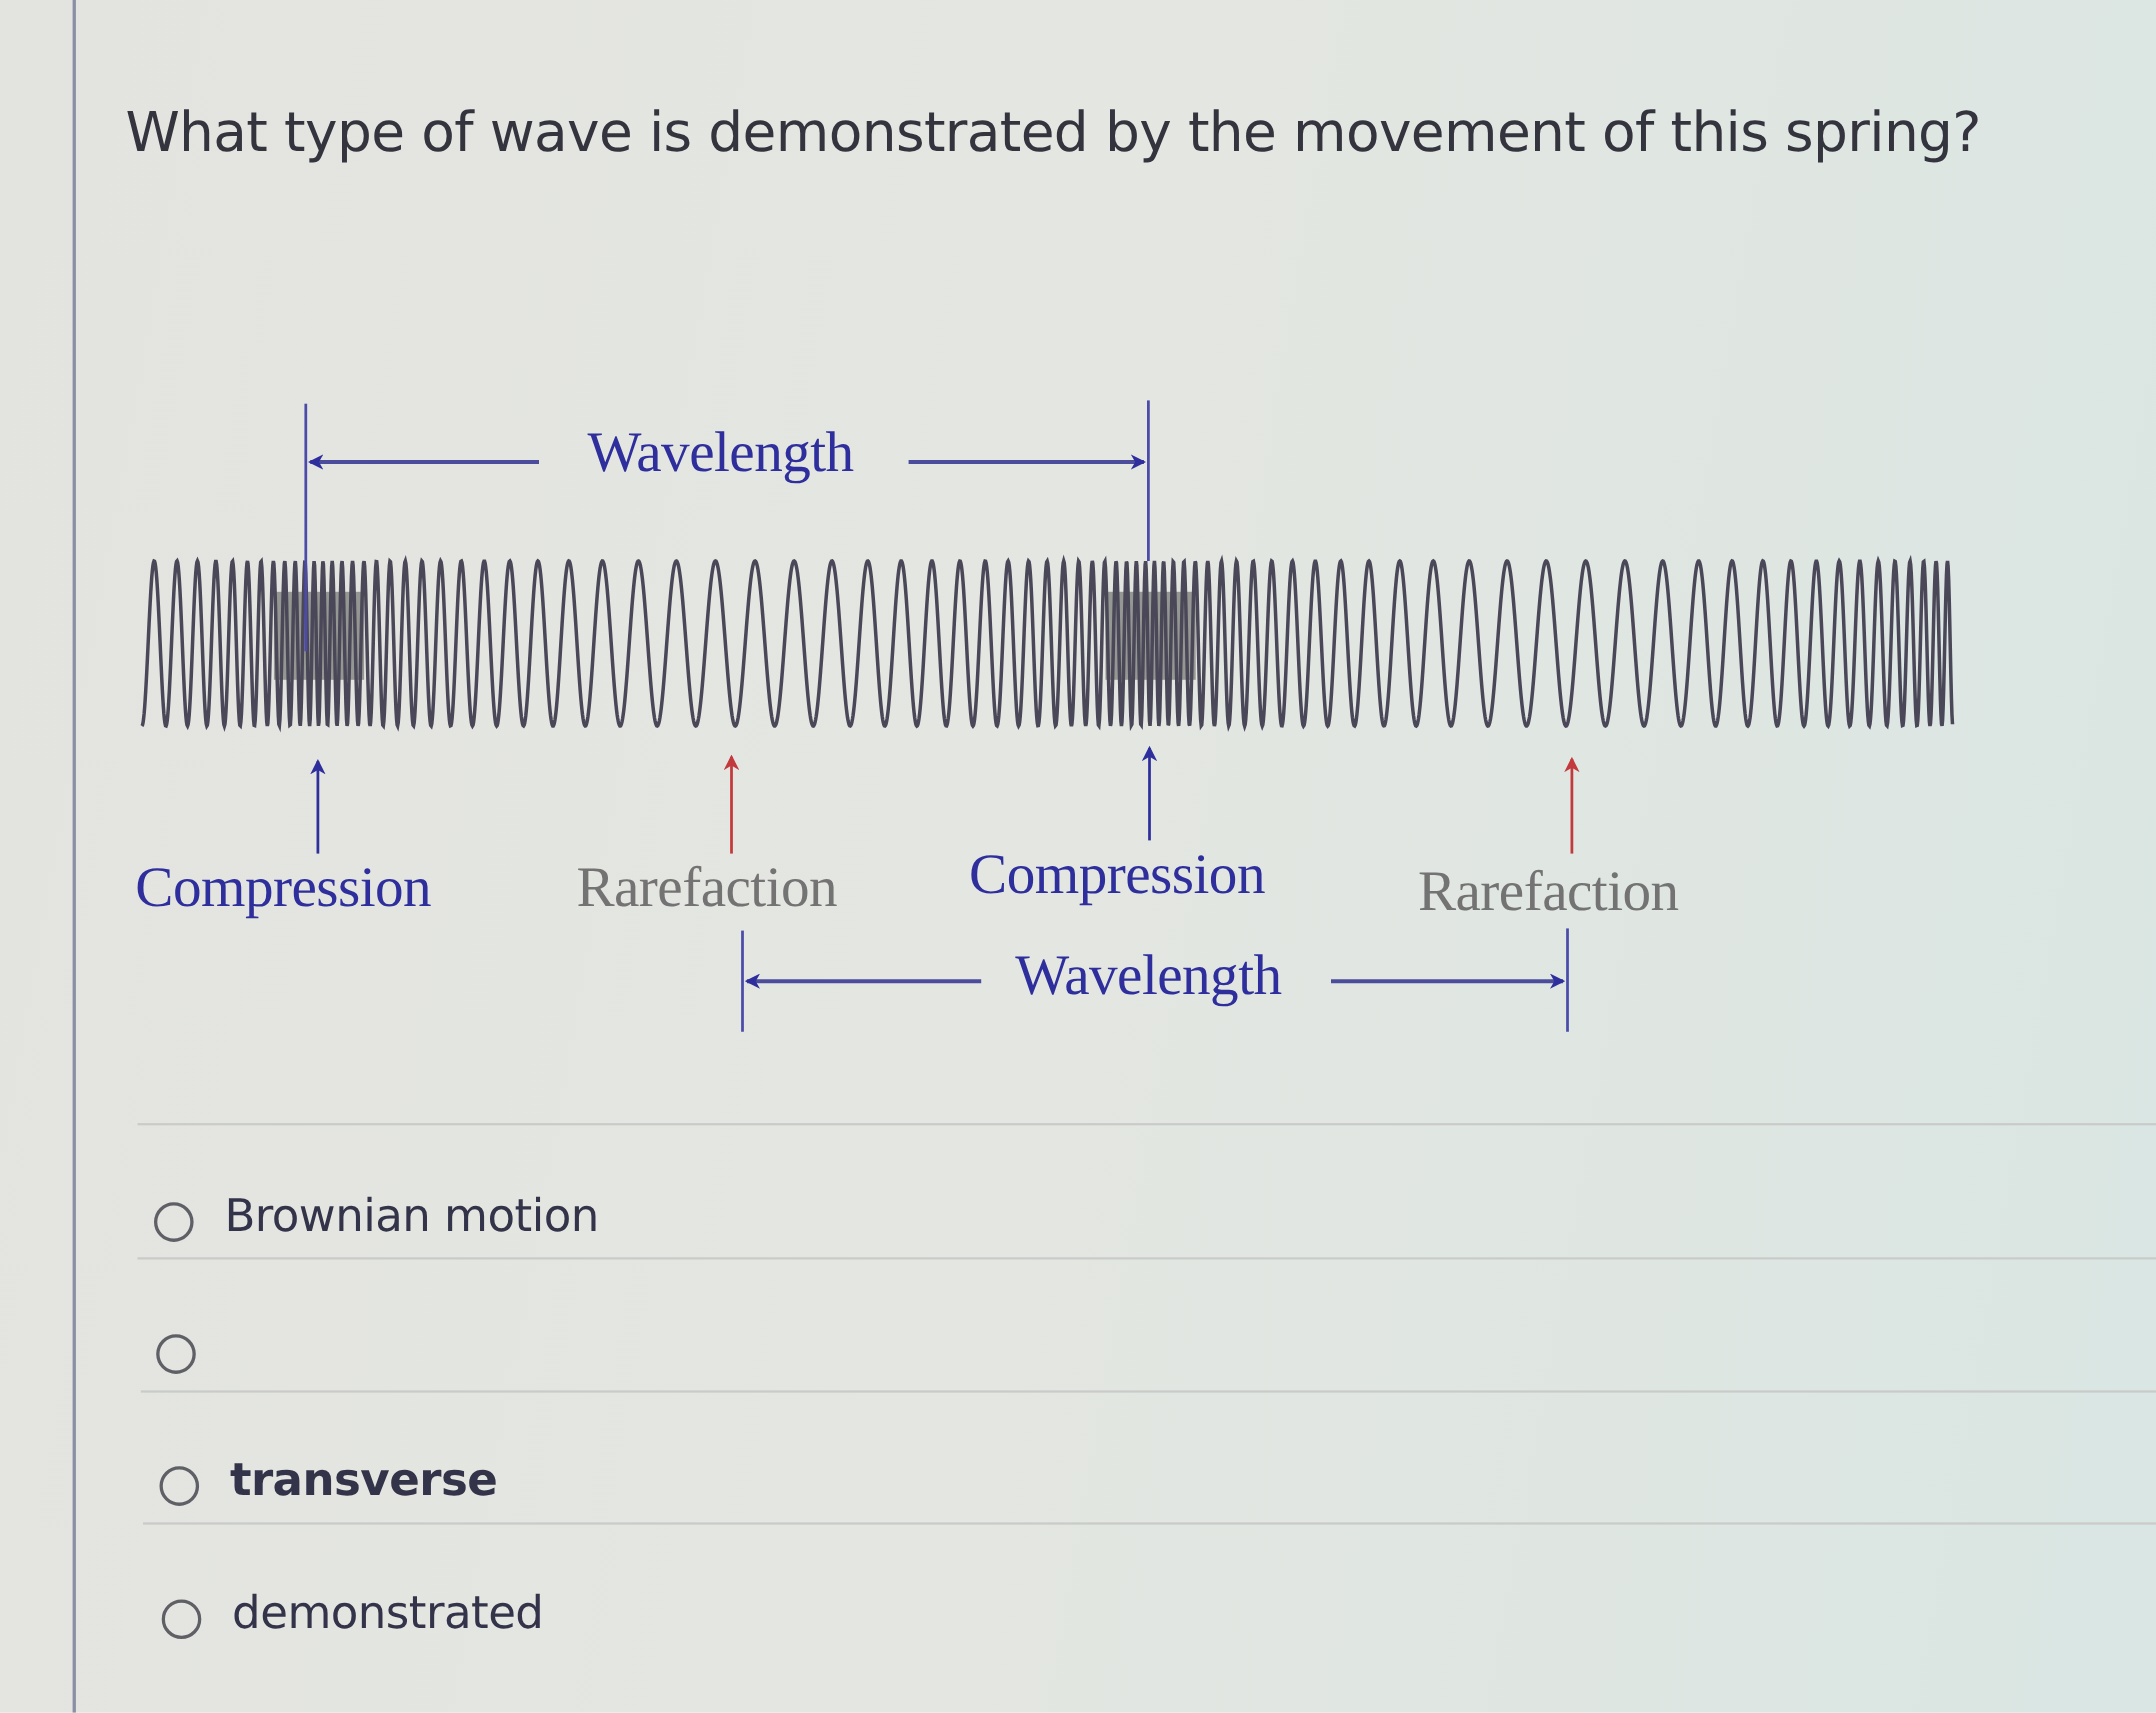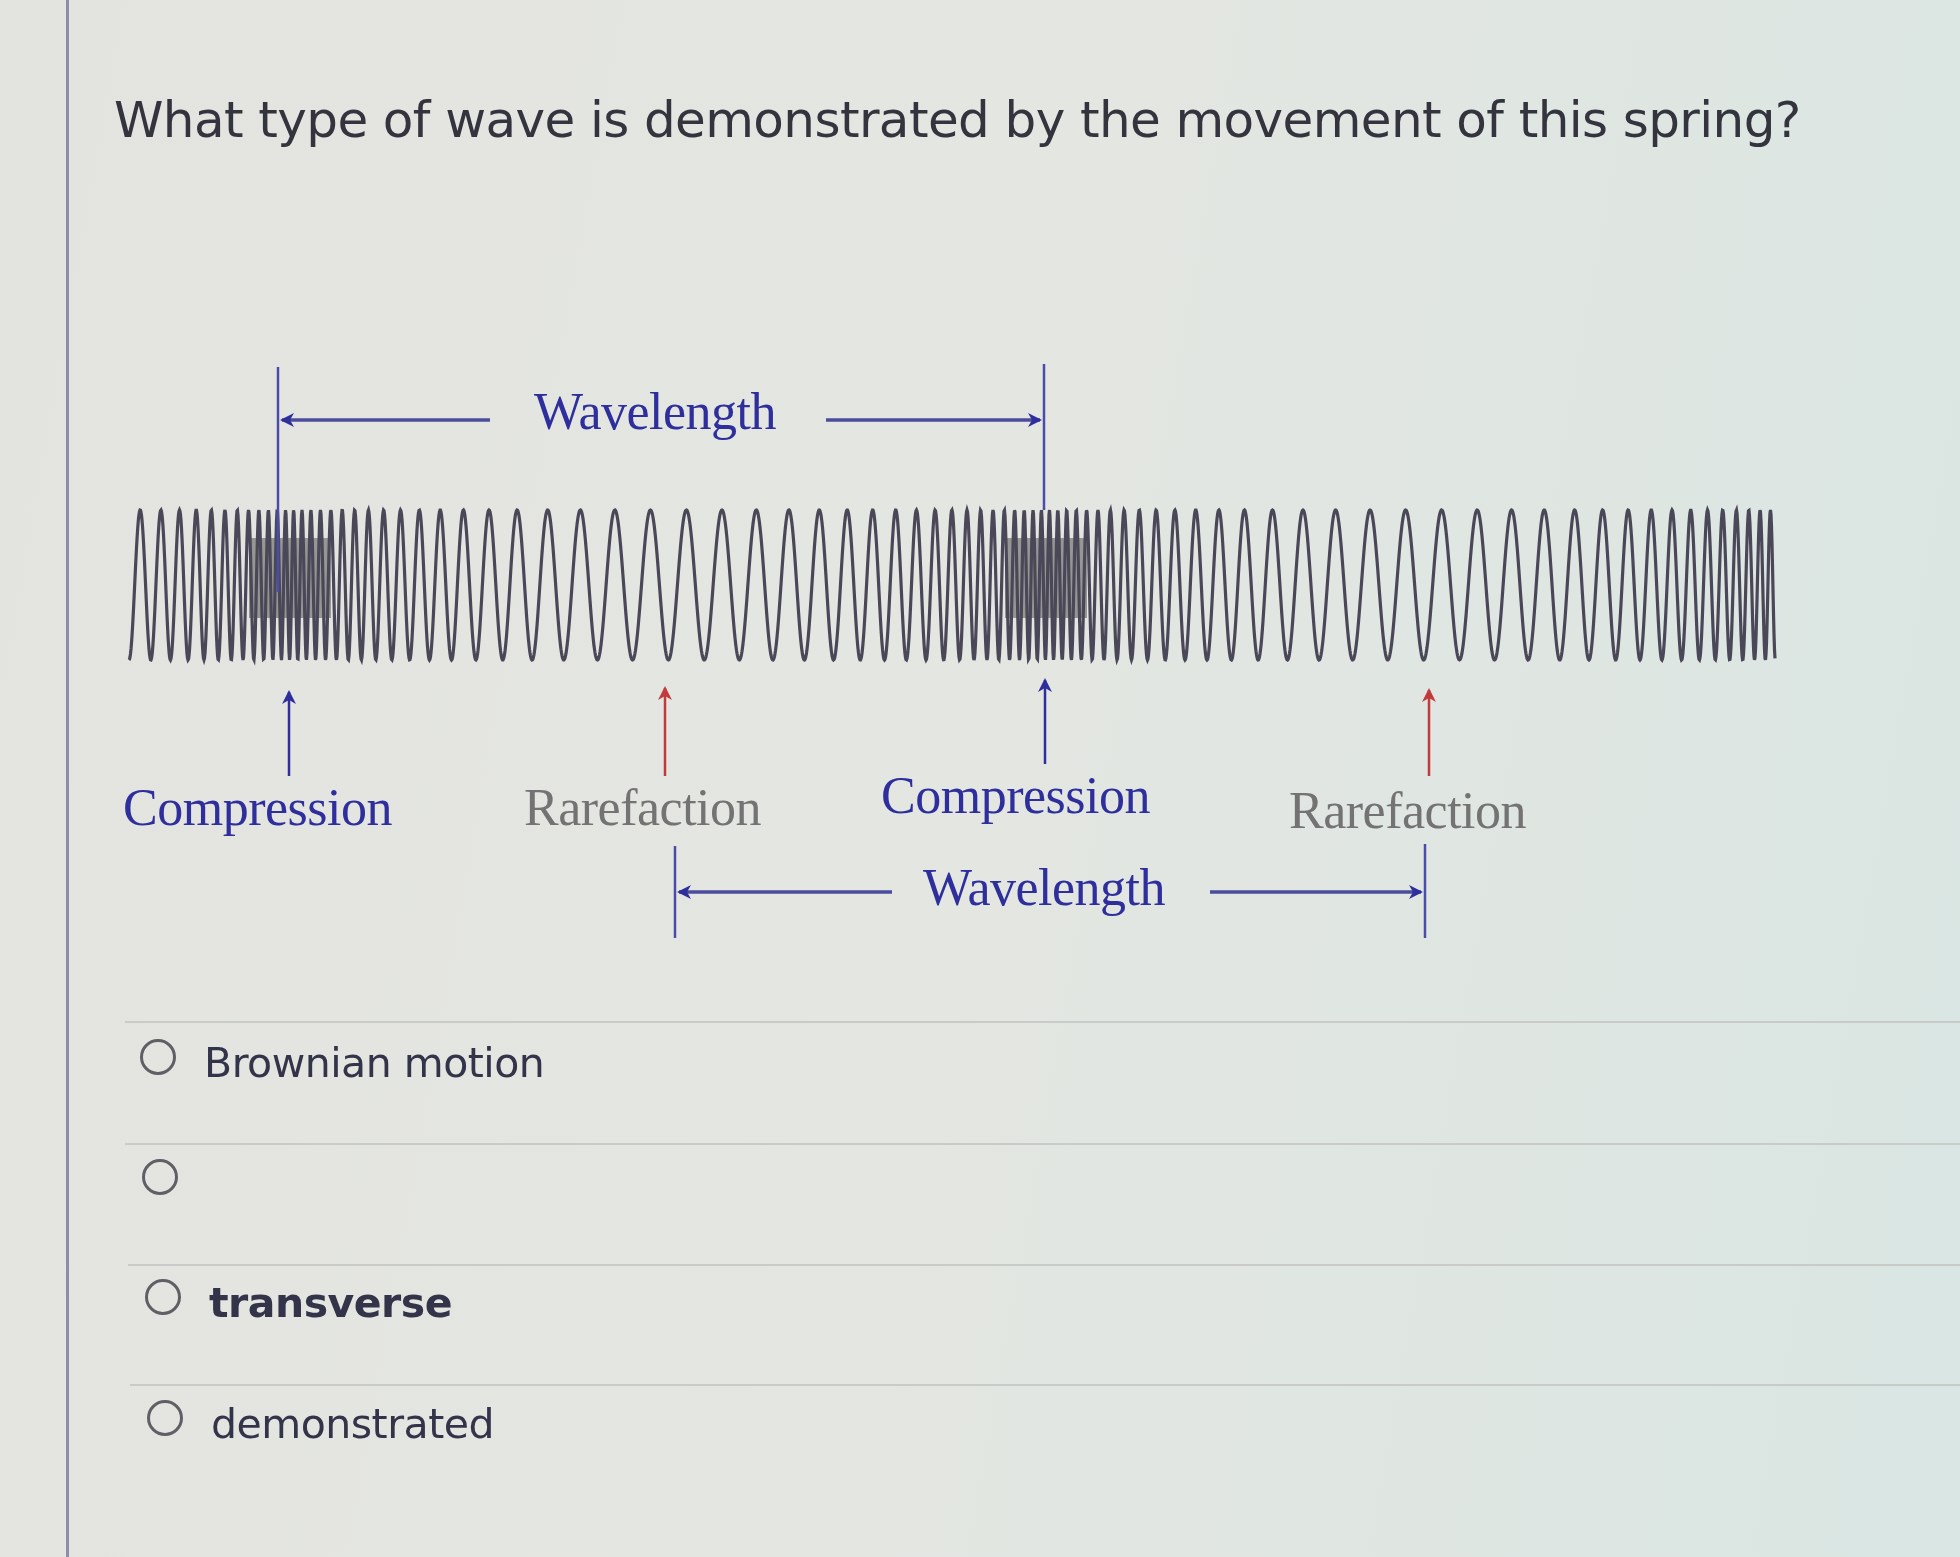"Brownian motion" .option { align-items: flex-start -> flex-end }
